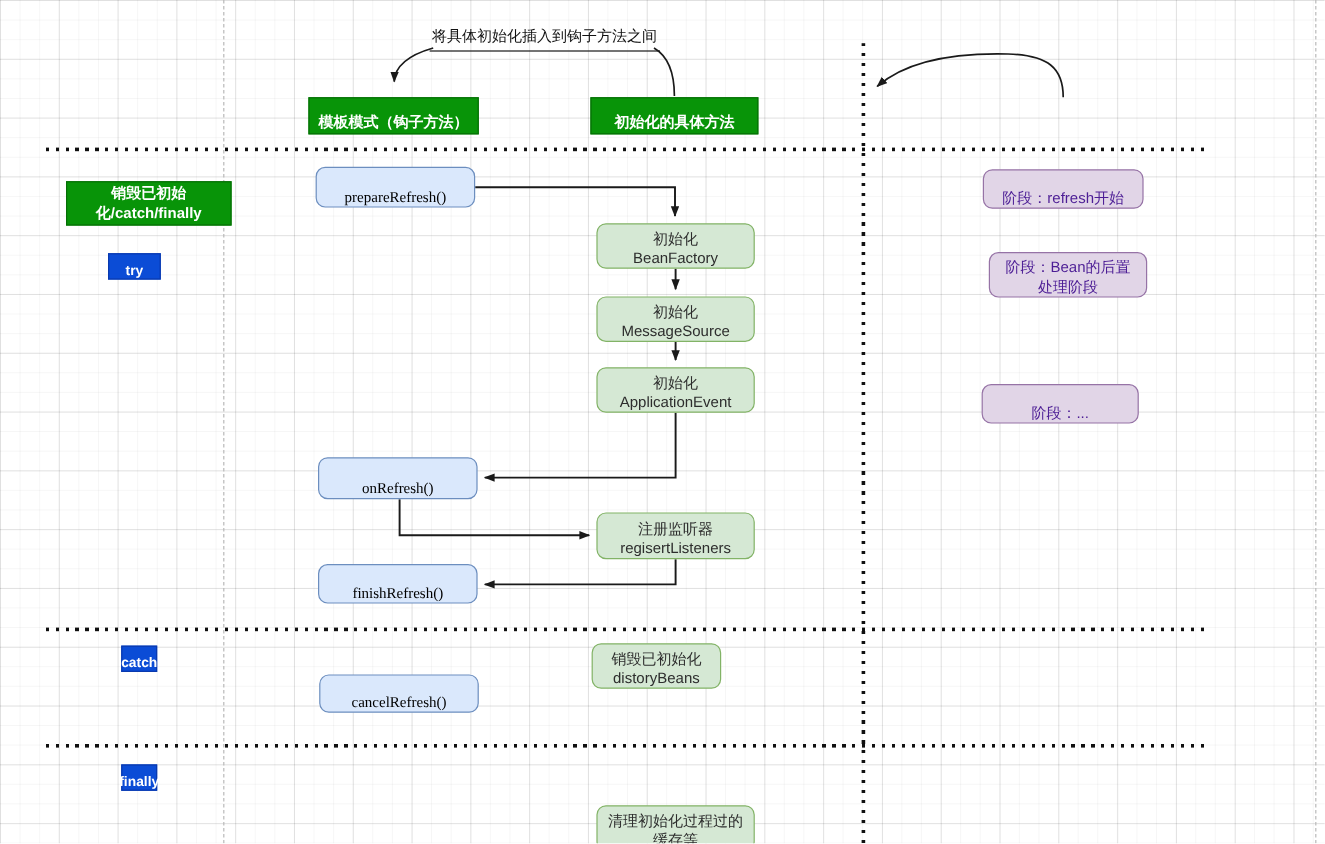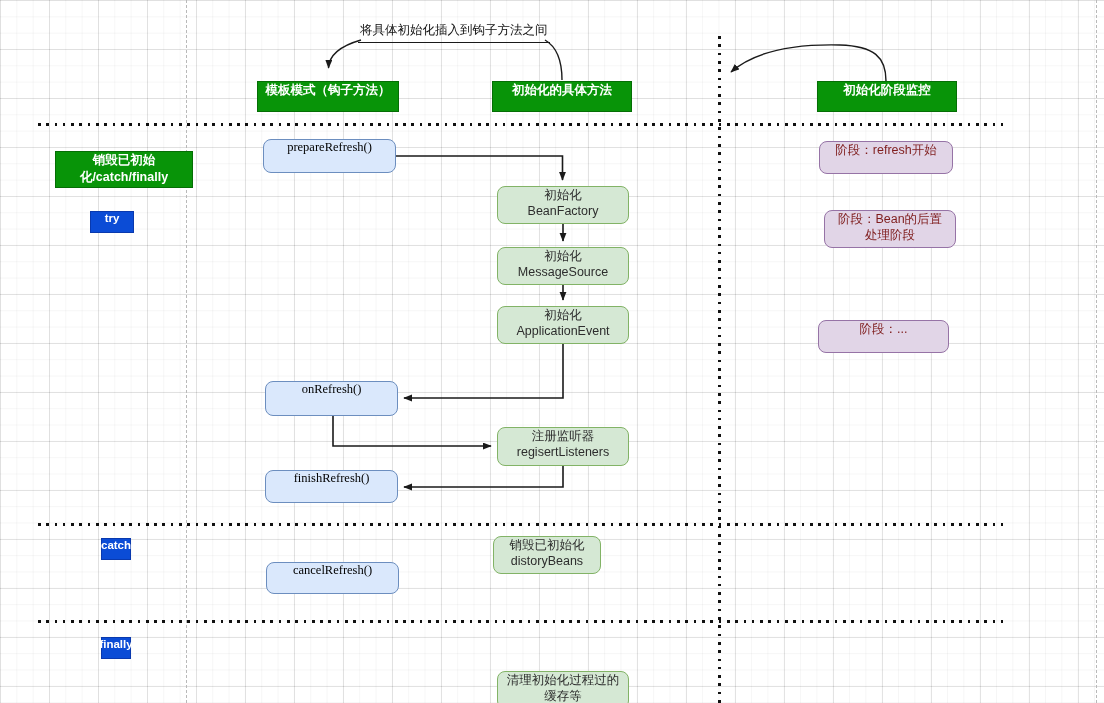"模板模式（钩子方法）" .node { justify-content: flex-start -> flex-end }
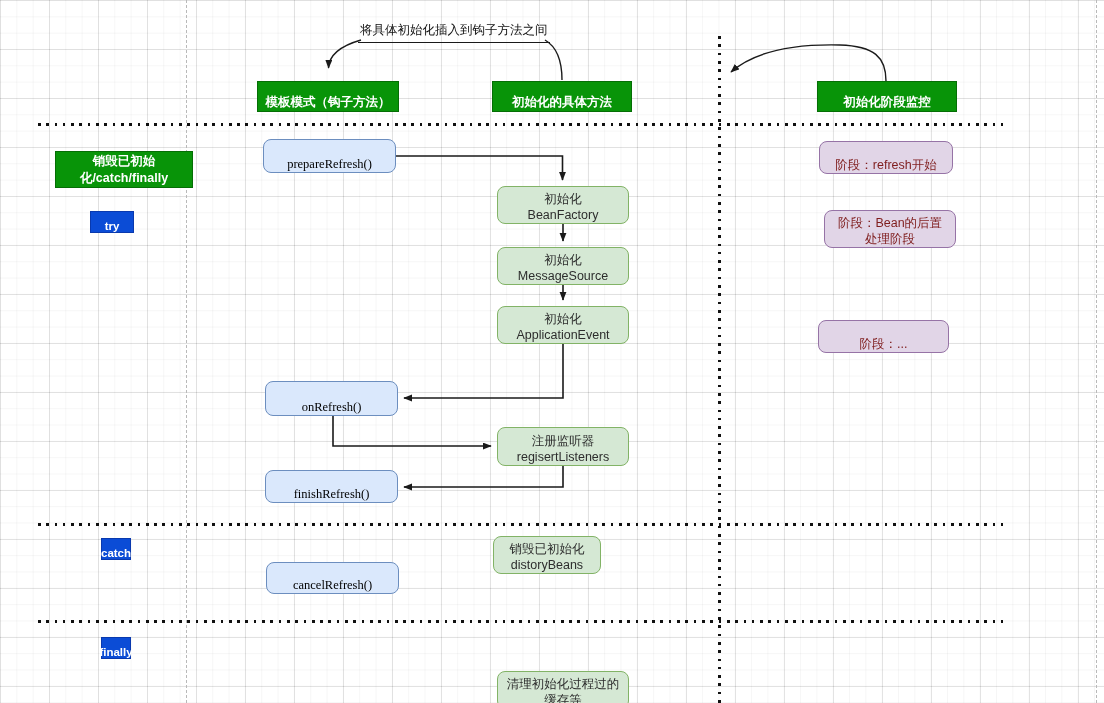"初始化阶段监控" div.node { html: <div> <span>初始化阶段监控</span> </div> -> none }
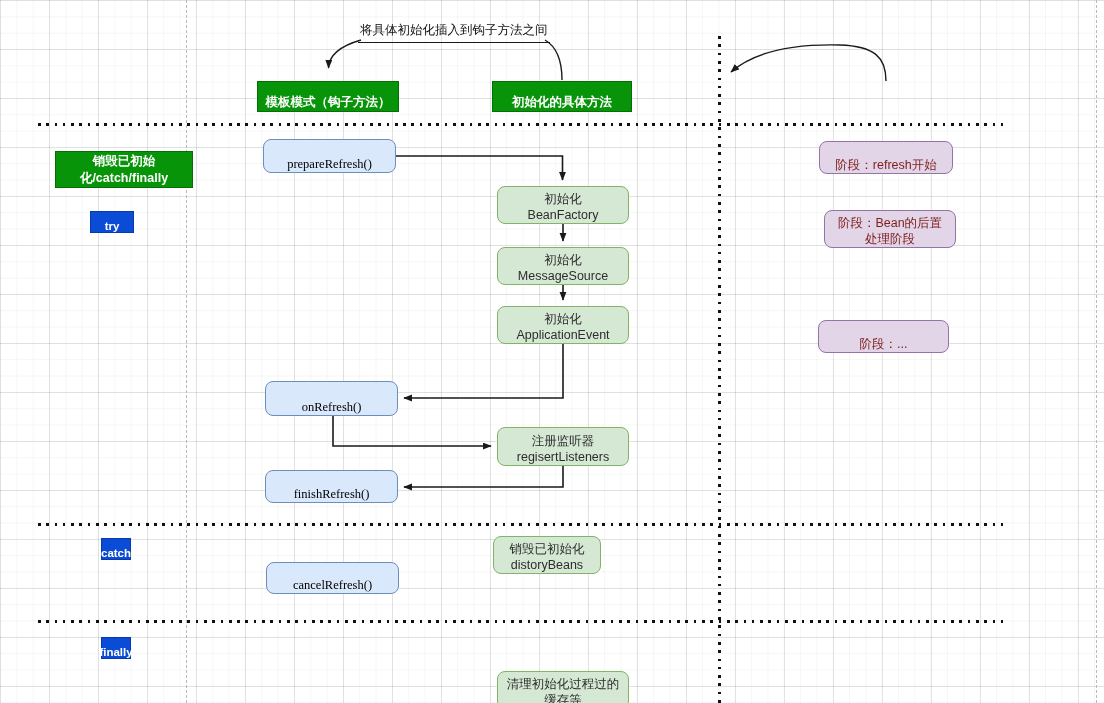"阶段：refresh开始" .stage { color: #7f1d1d -> #4c1d95 }
